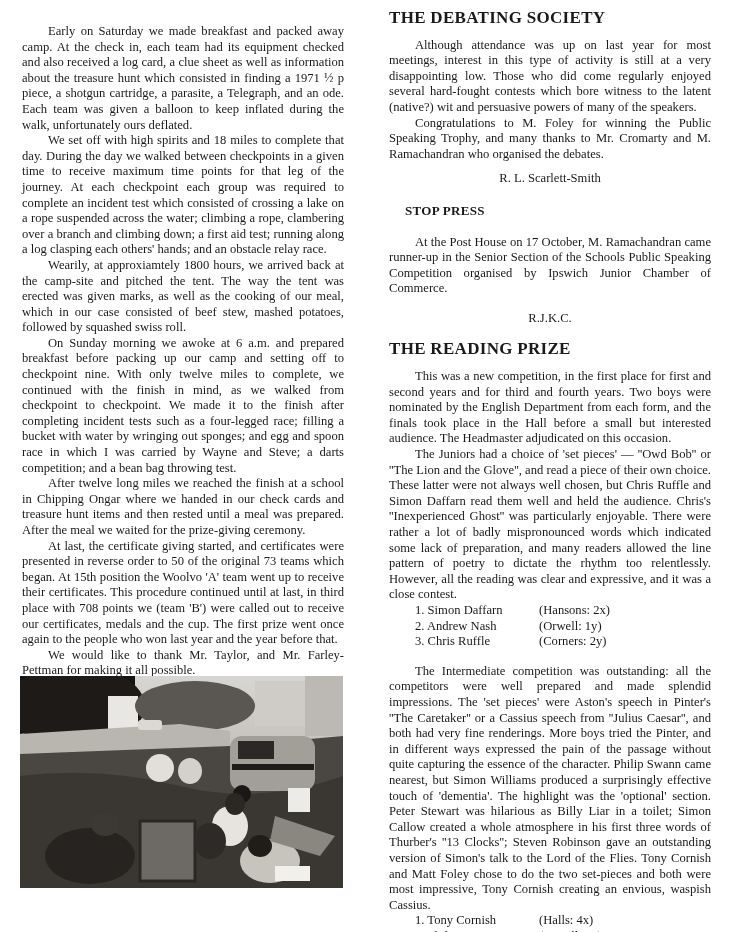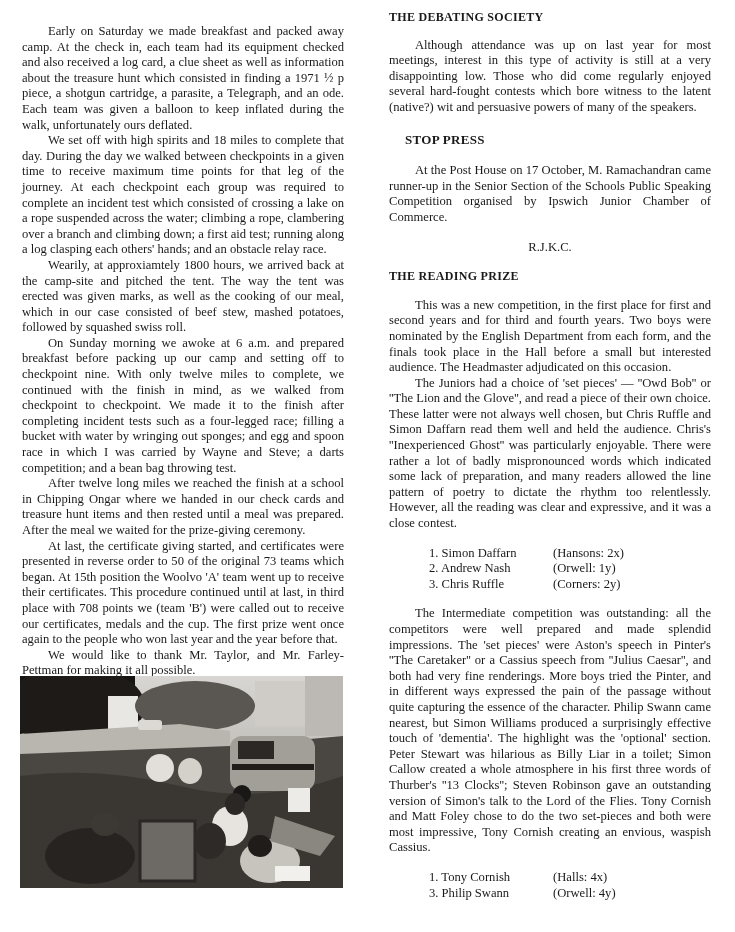"THE DEBATING SOCIETY" .heading { font-size: 12px -> 17px }
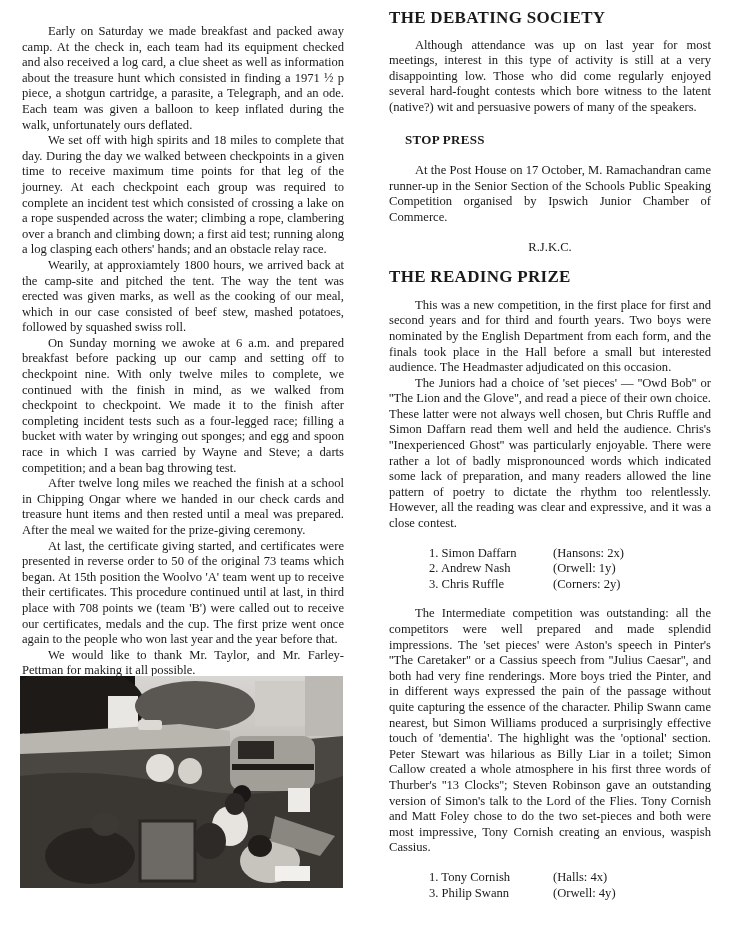"Congratulations to M. Foley for" p { html: none -> <p>Congratulations to M. Foley for winning the Public Speaking Trophy, and many thanks to Mr. Cromarty and M. Ramachandran who organised the debates.</p> }
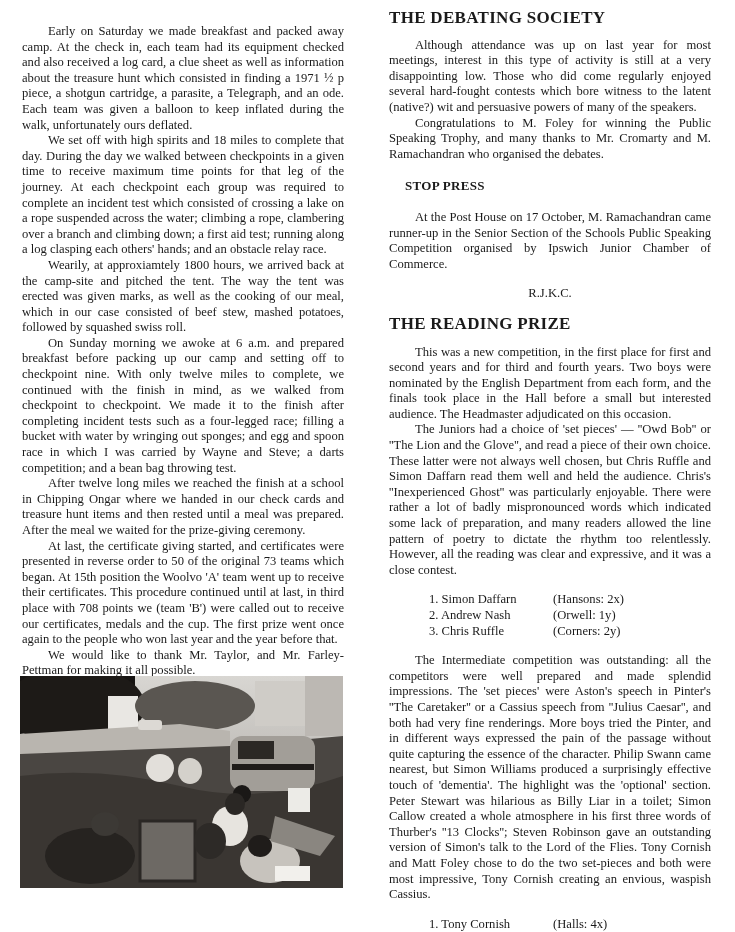"R. L. Scarlett-Smith" p.sig { html: none -> <p>R. L. Scarlett-Smith</p> }
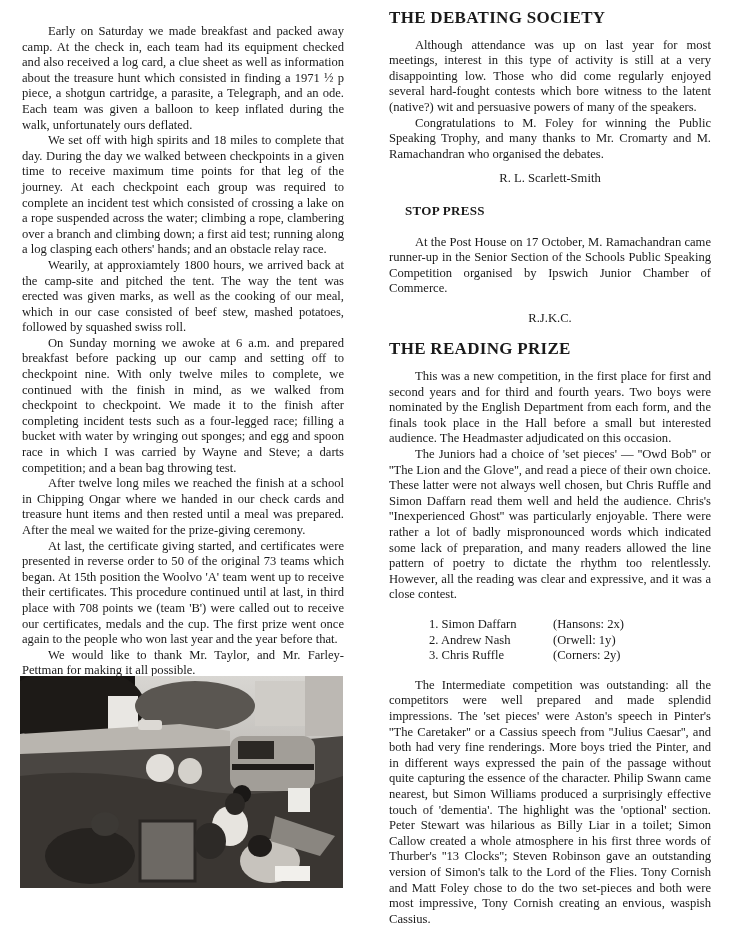"1. Simon Daffarn" ol.results { margin: 14px -> 0 }
